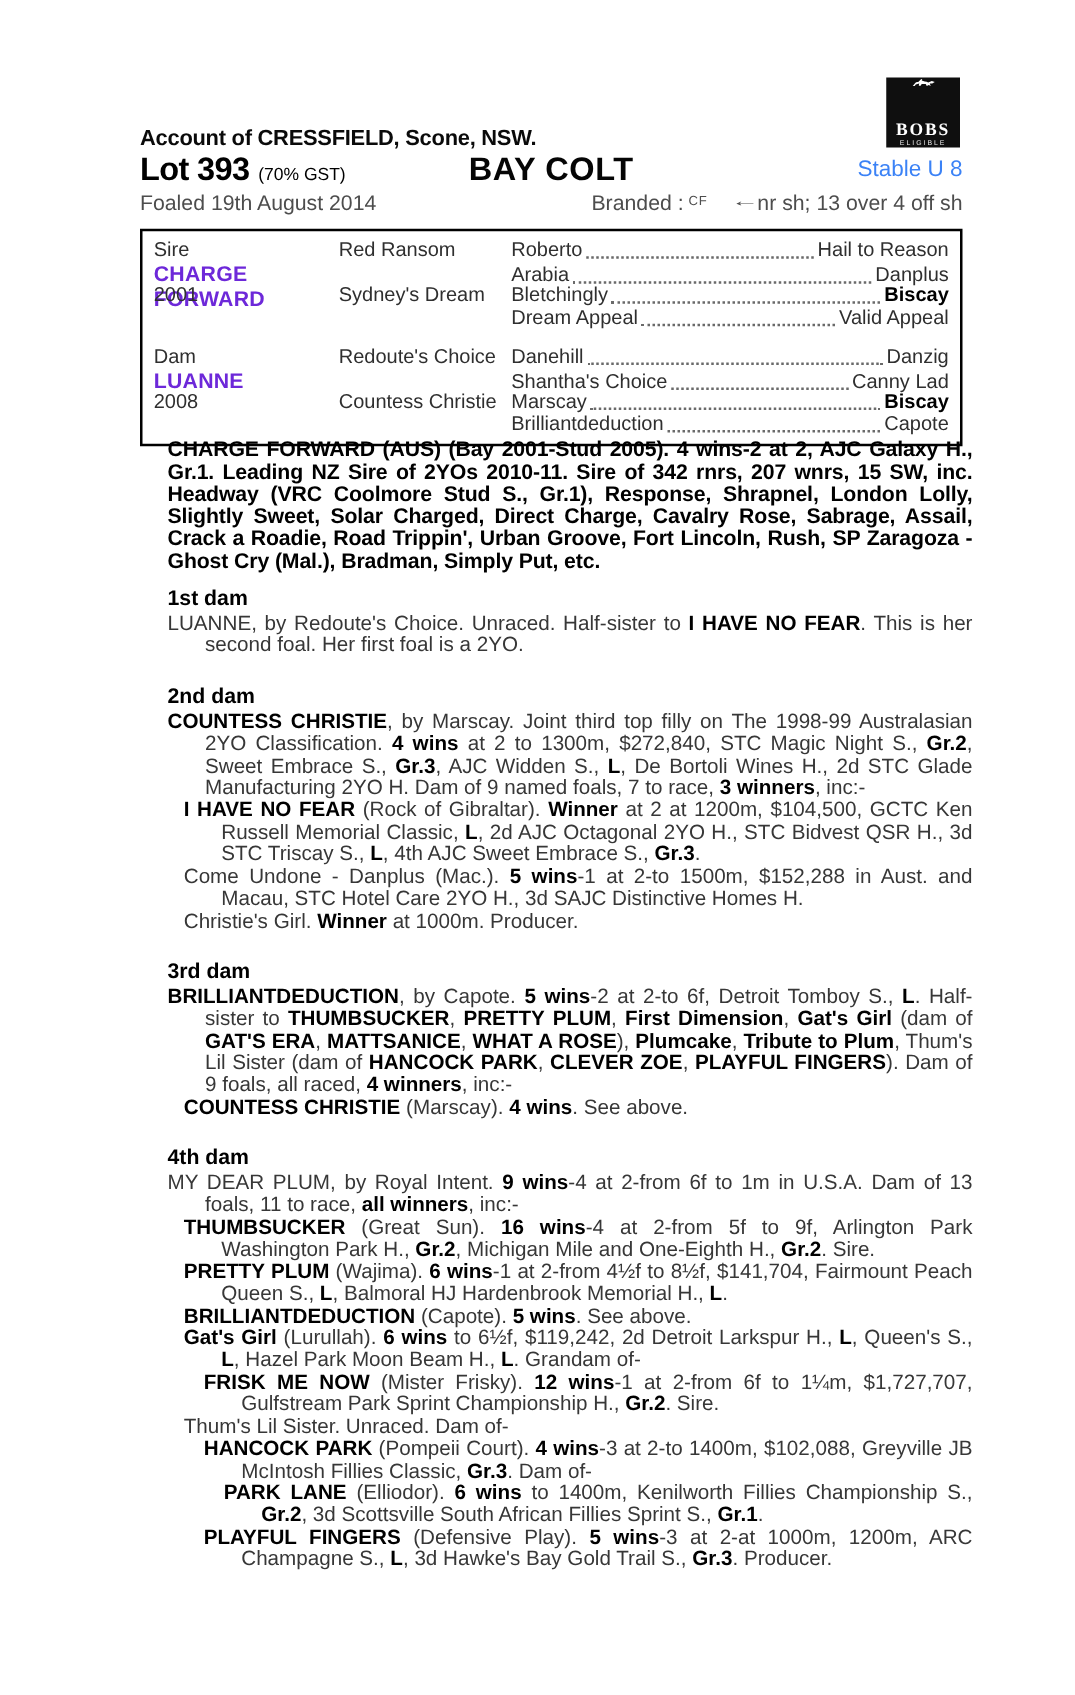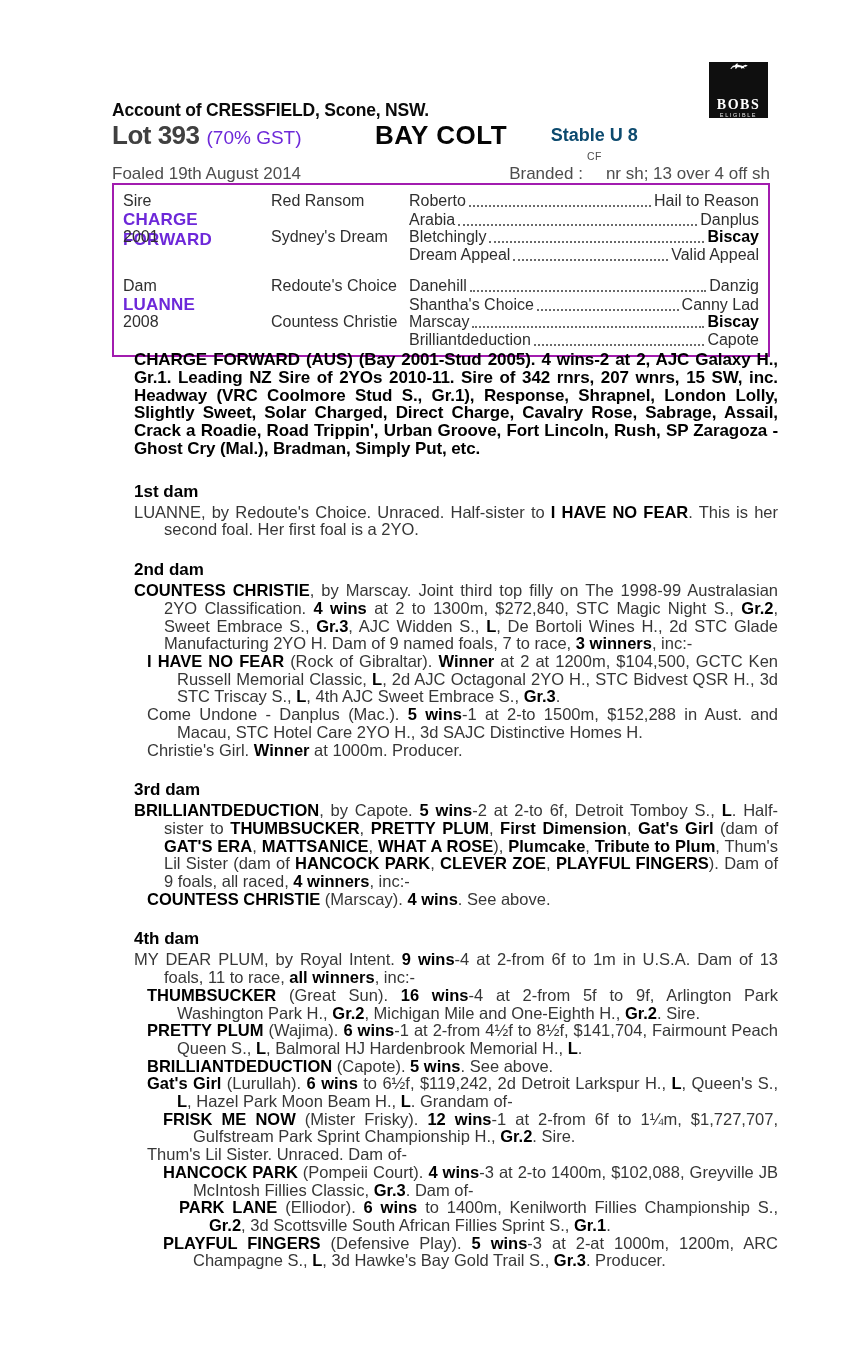"Lot 393" .lot-num { color: #404040 -> #000000 }
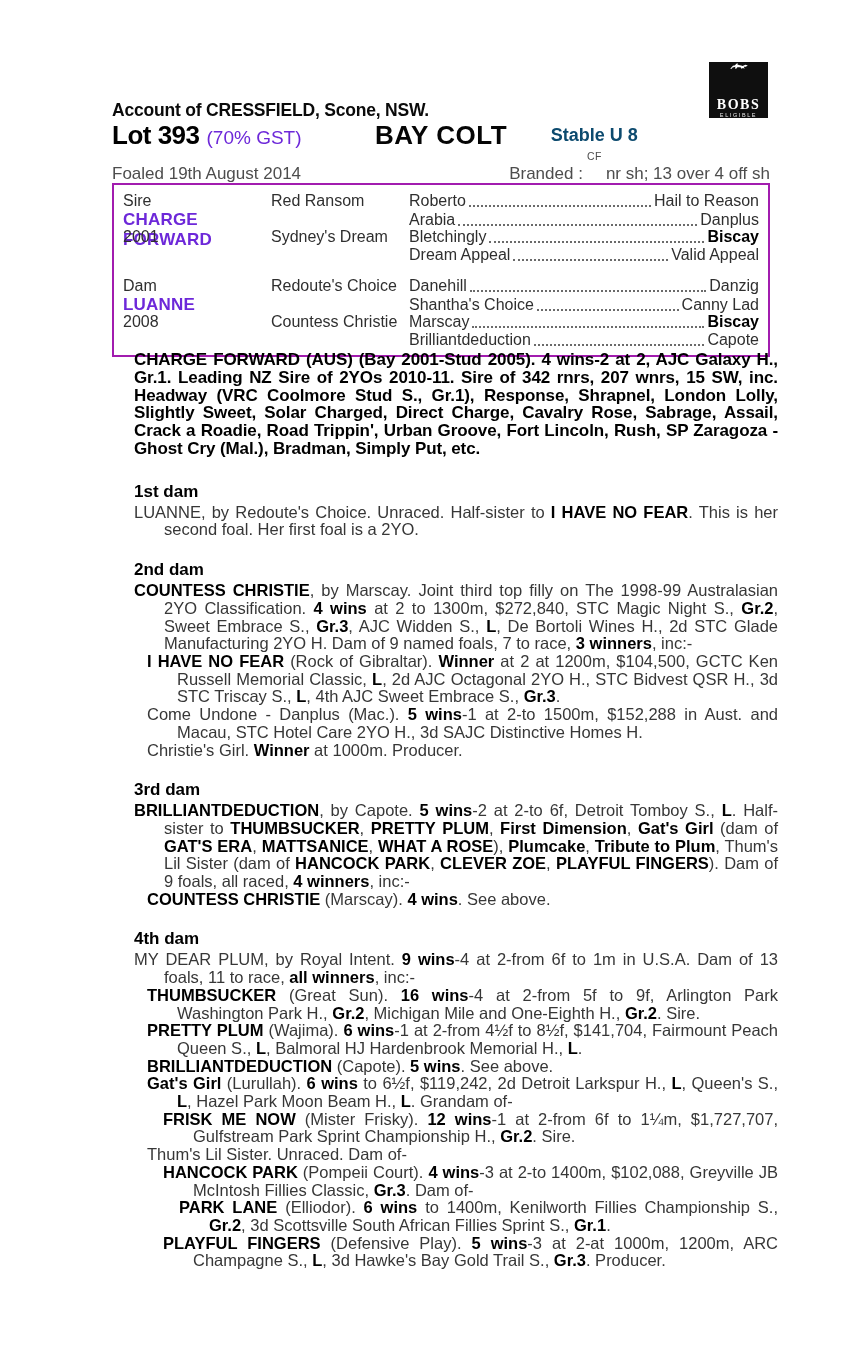"(70% GST)" .gst { color: #6d28d9 -> #000000; font-size: 19px -> 14px }
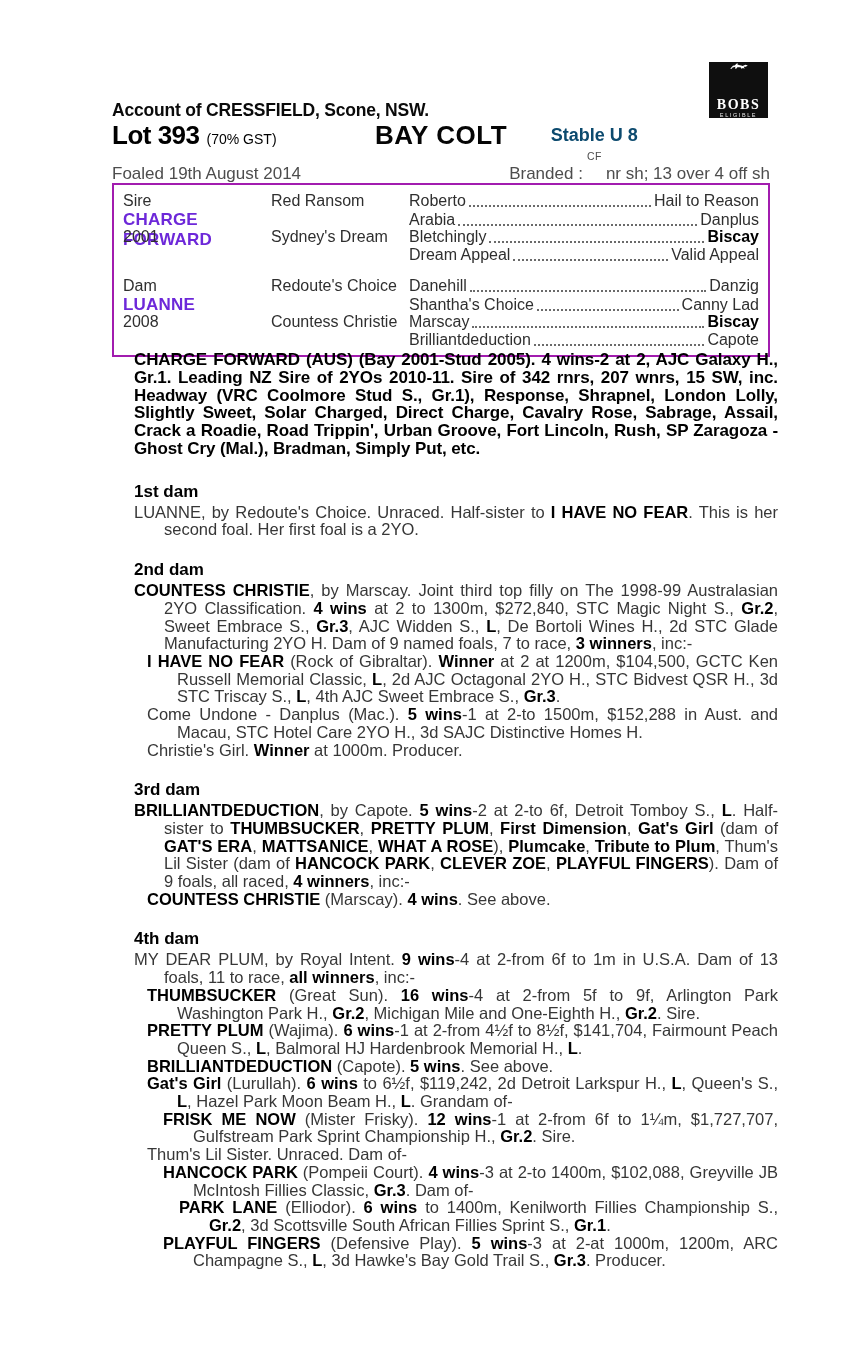"Stable U 8" .lot-right { color: #0c4a6e -> #3b82f6; font-weight: 700 -> 400; text-align: none -> right }
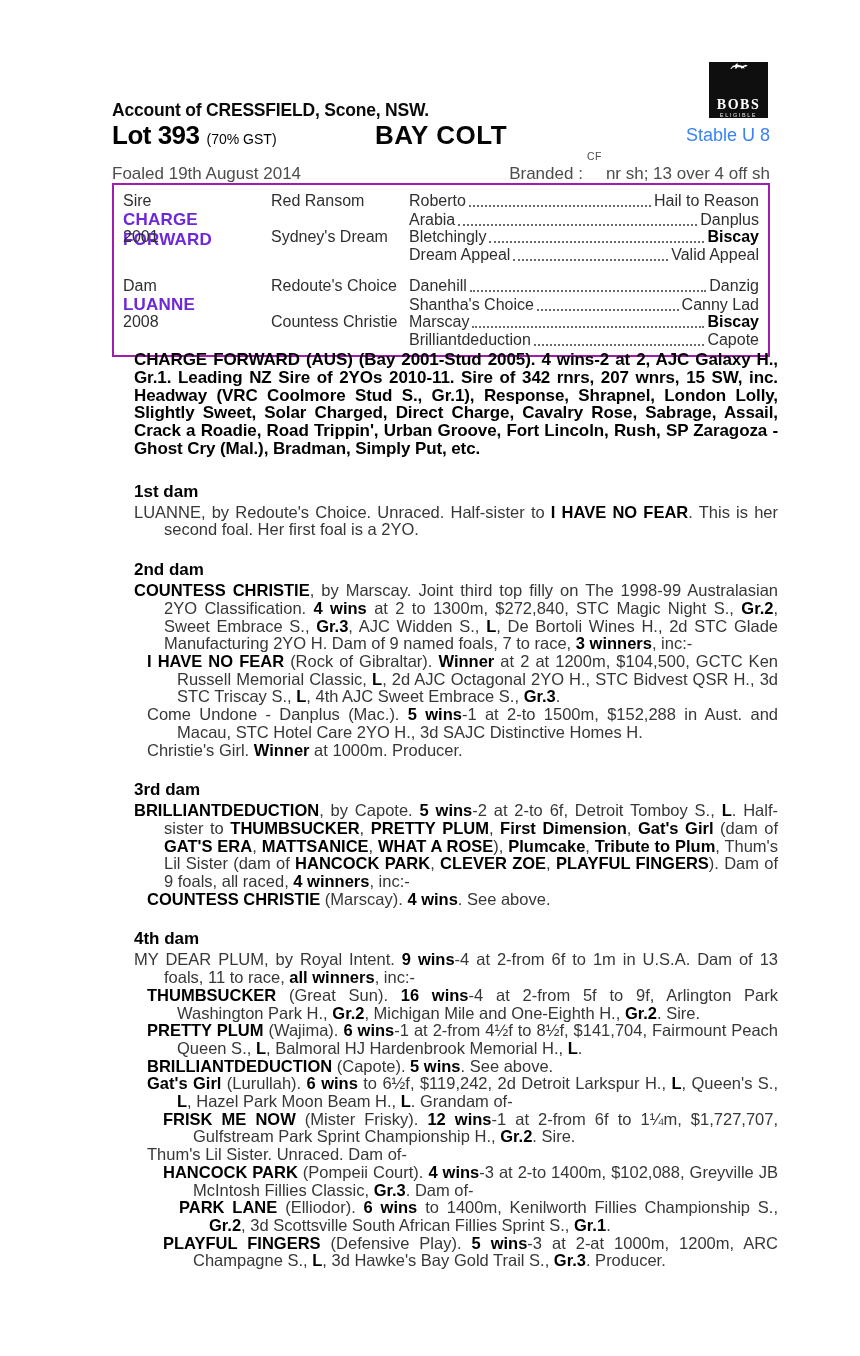"CF" .brand { flex-direction: column -> row }
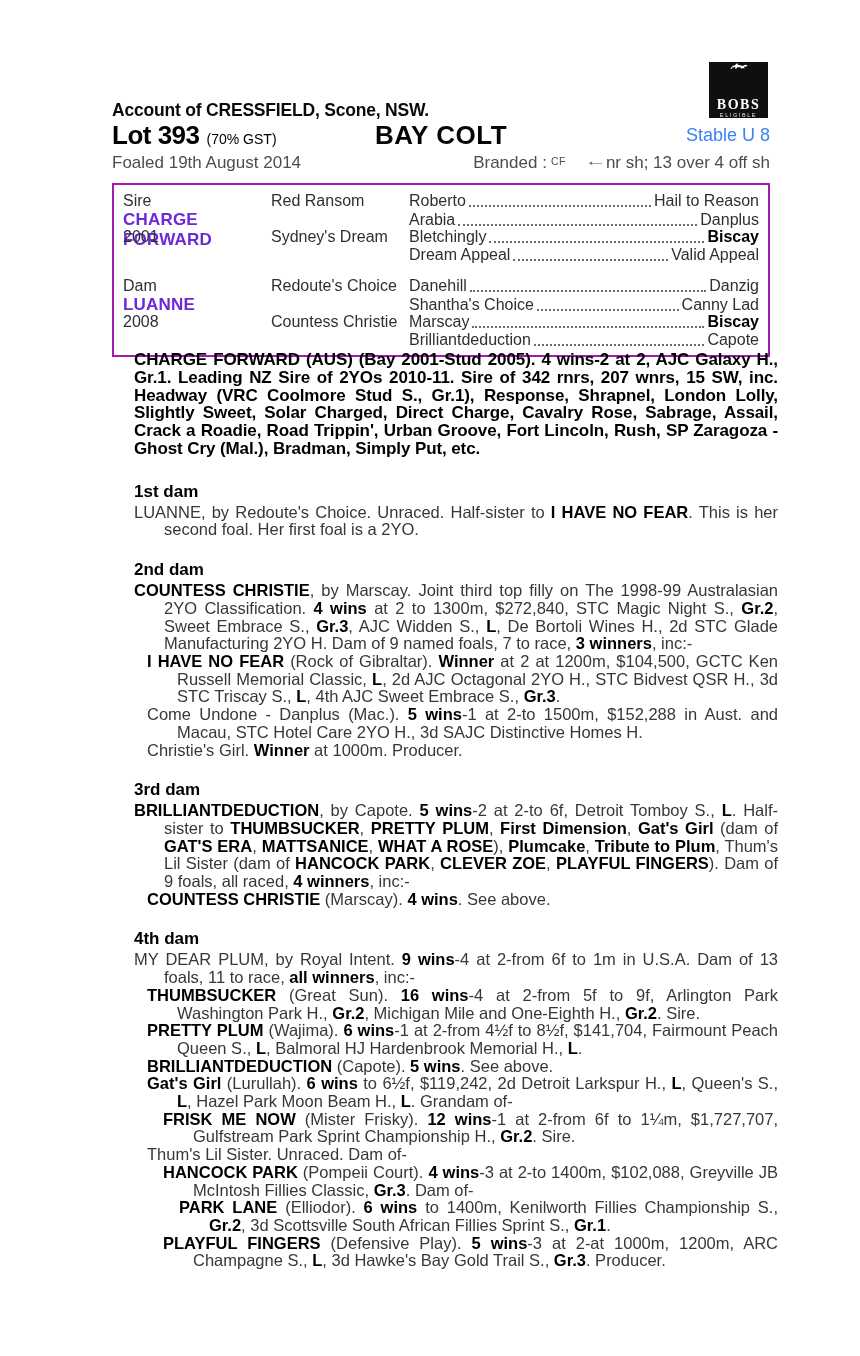"Sire" .ped { border: 2px solid #a21caf -> 2px solid #000000 }
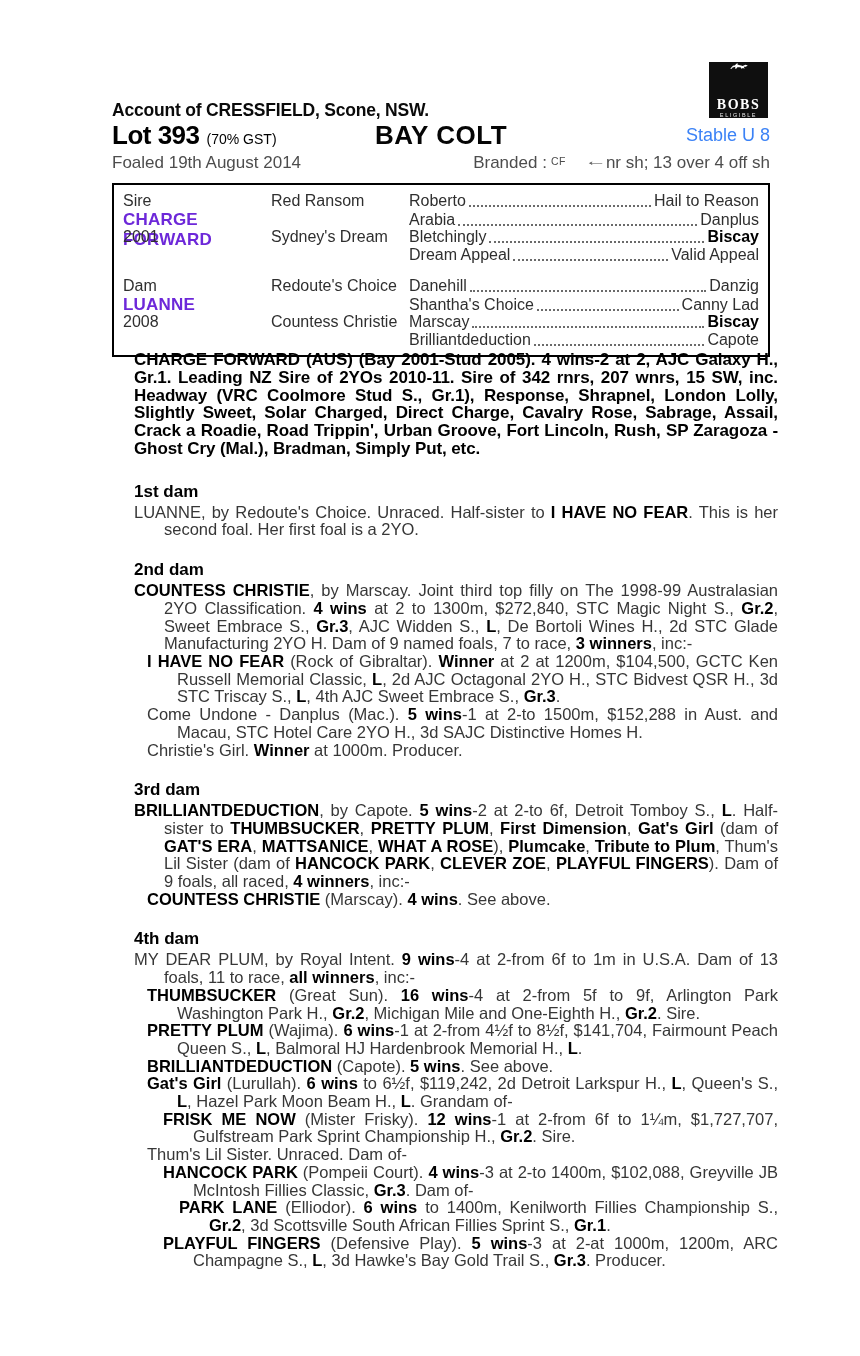"1st dam" h3.first { margin-top: 24px -> 11px }
